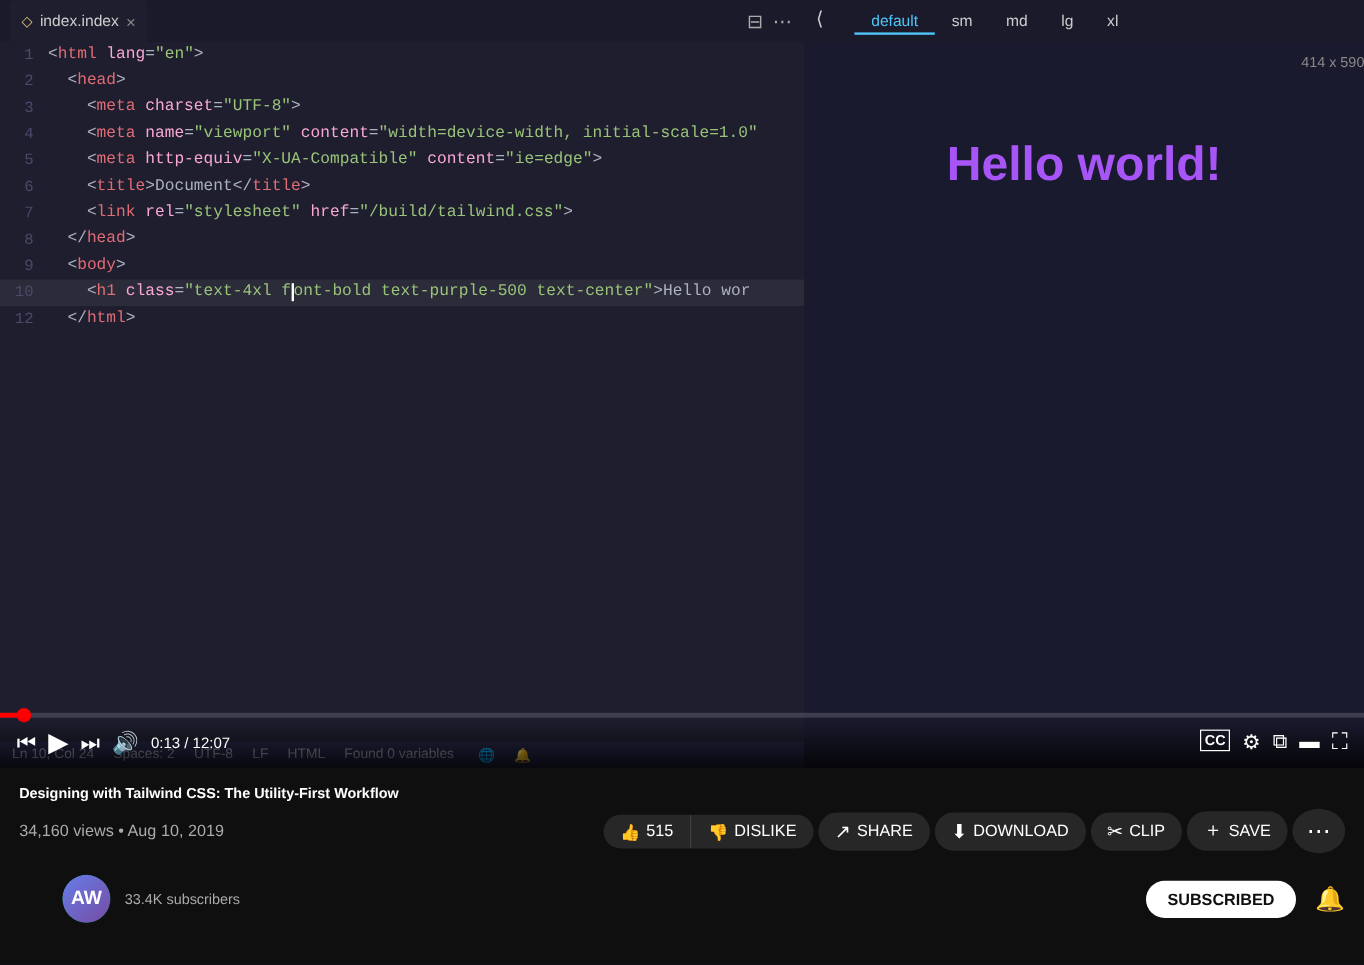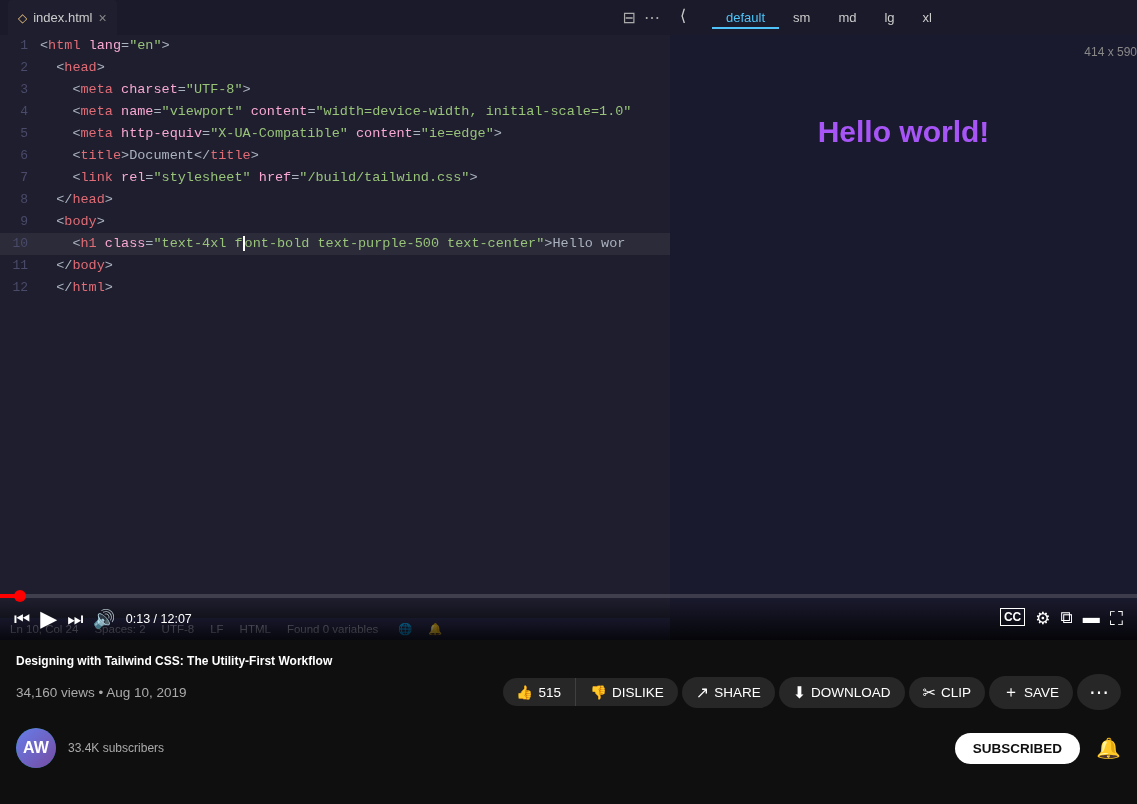"index.html" span { text: index.html -> index.index }
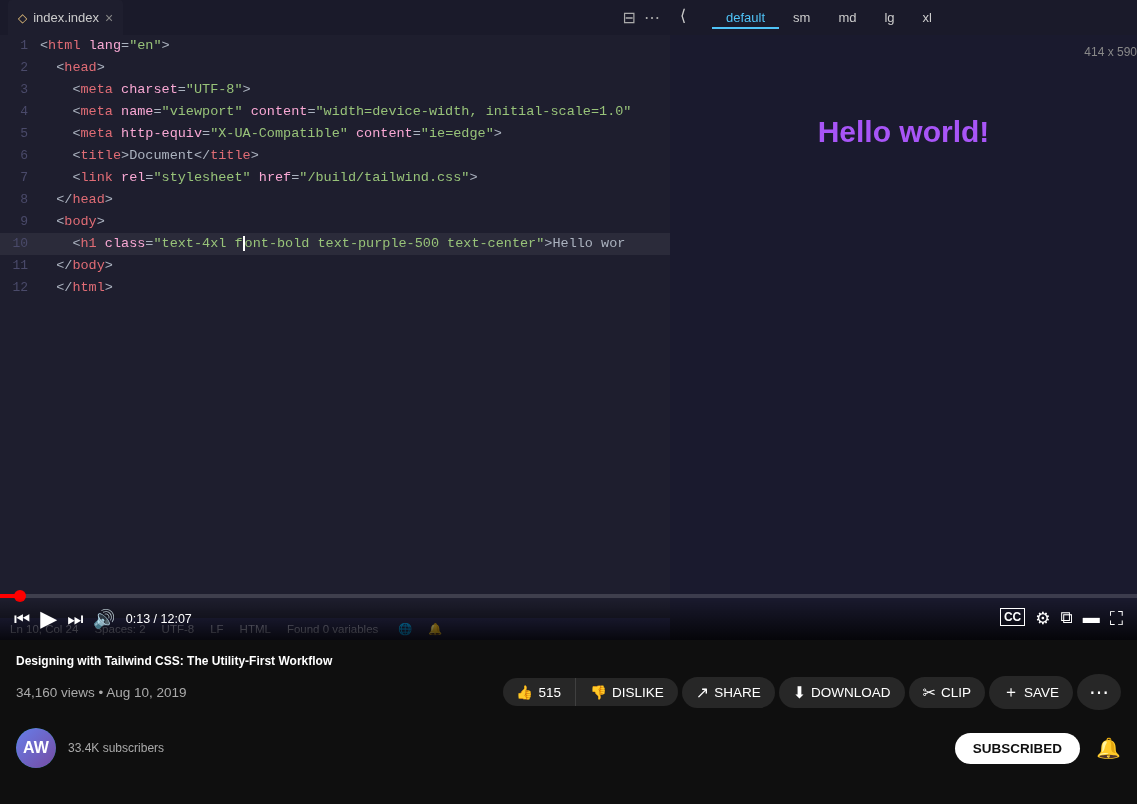"Hello world!" .hello-world { font-size: 30px -> 40px }
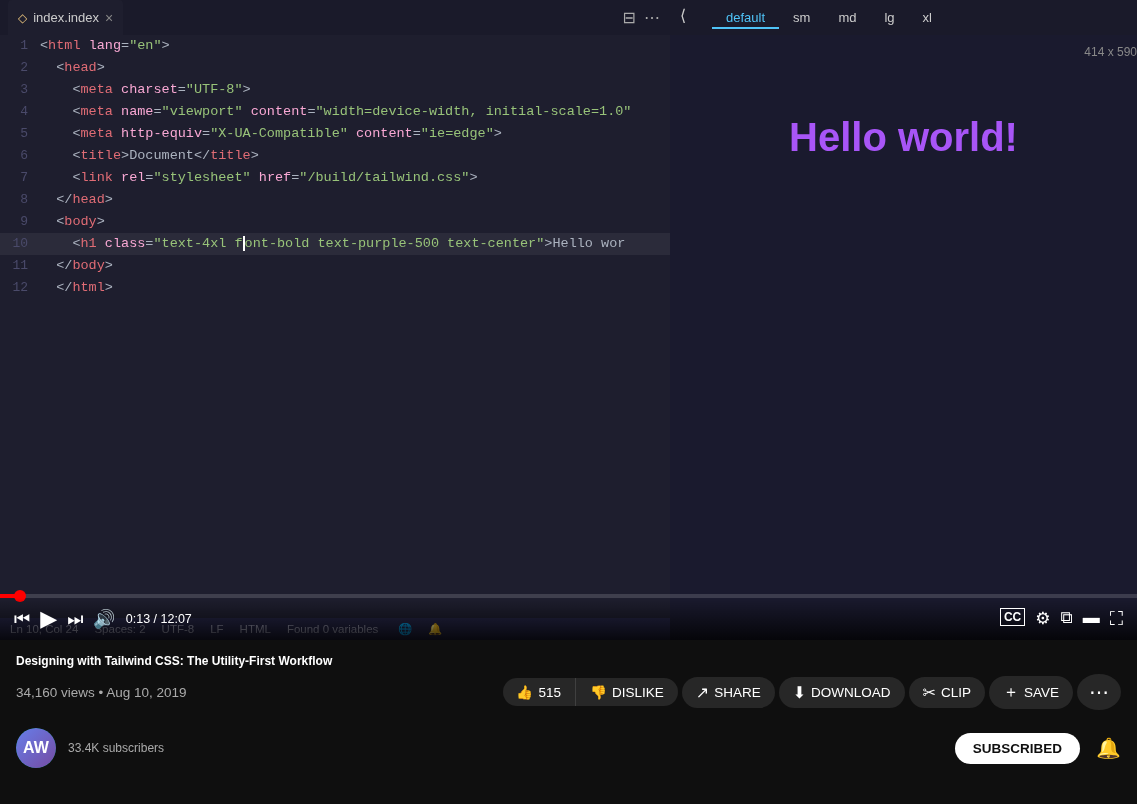"11" div.code-line { html: <div> <span>11</span> <span> <span>&lt;/</span><span>body</span><span>&gt;</span></span> </div> -> none }
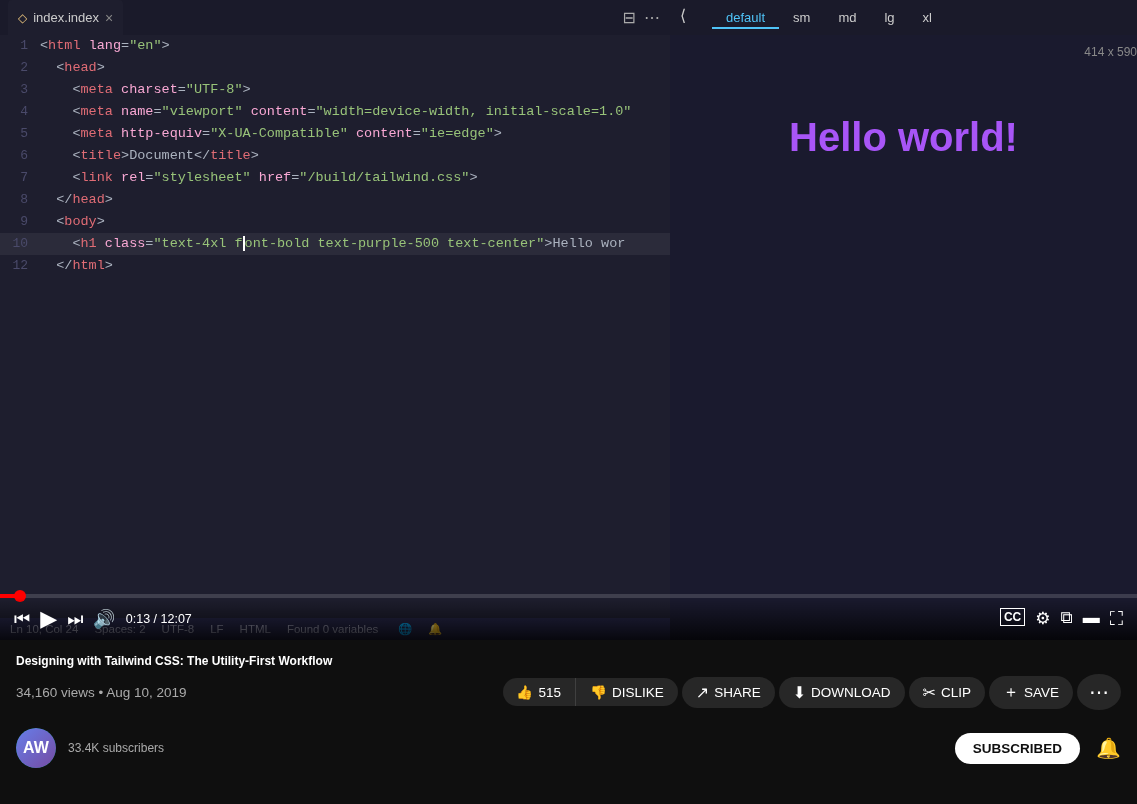"AW" .avatar { margin-left: none -> 36px }
